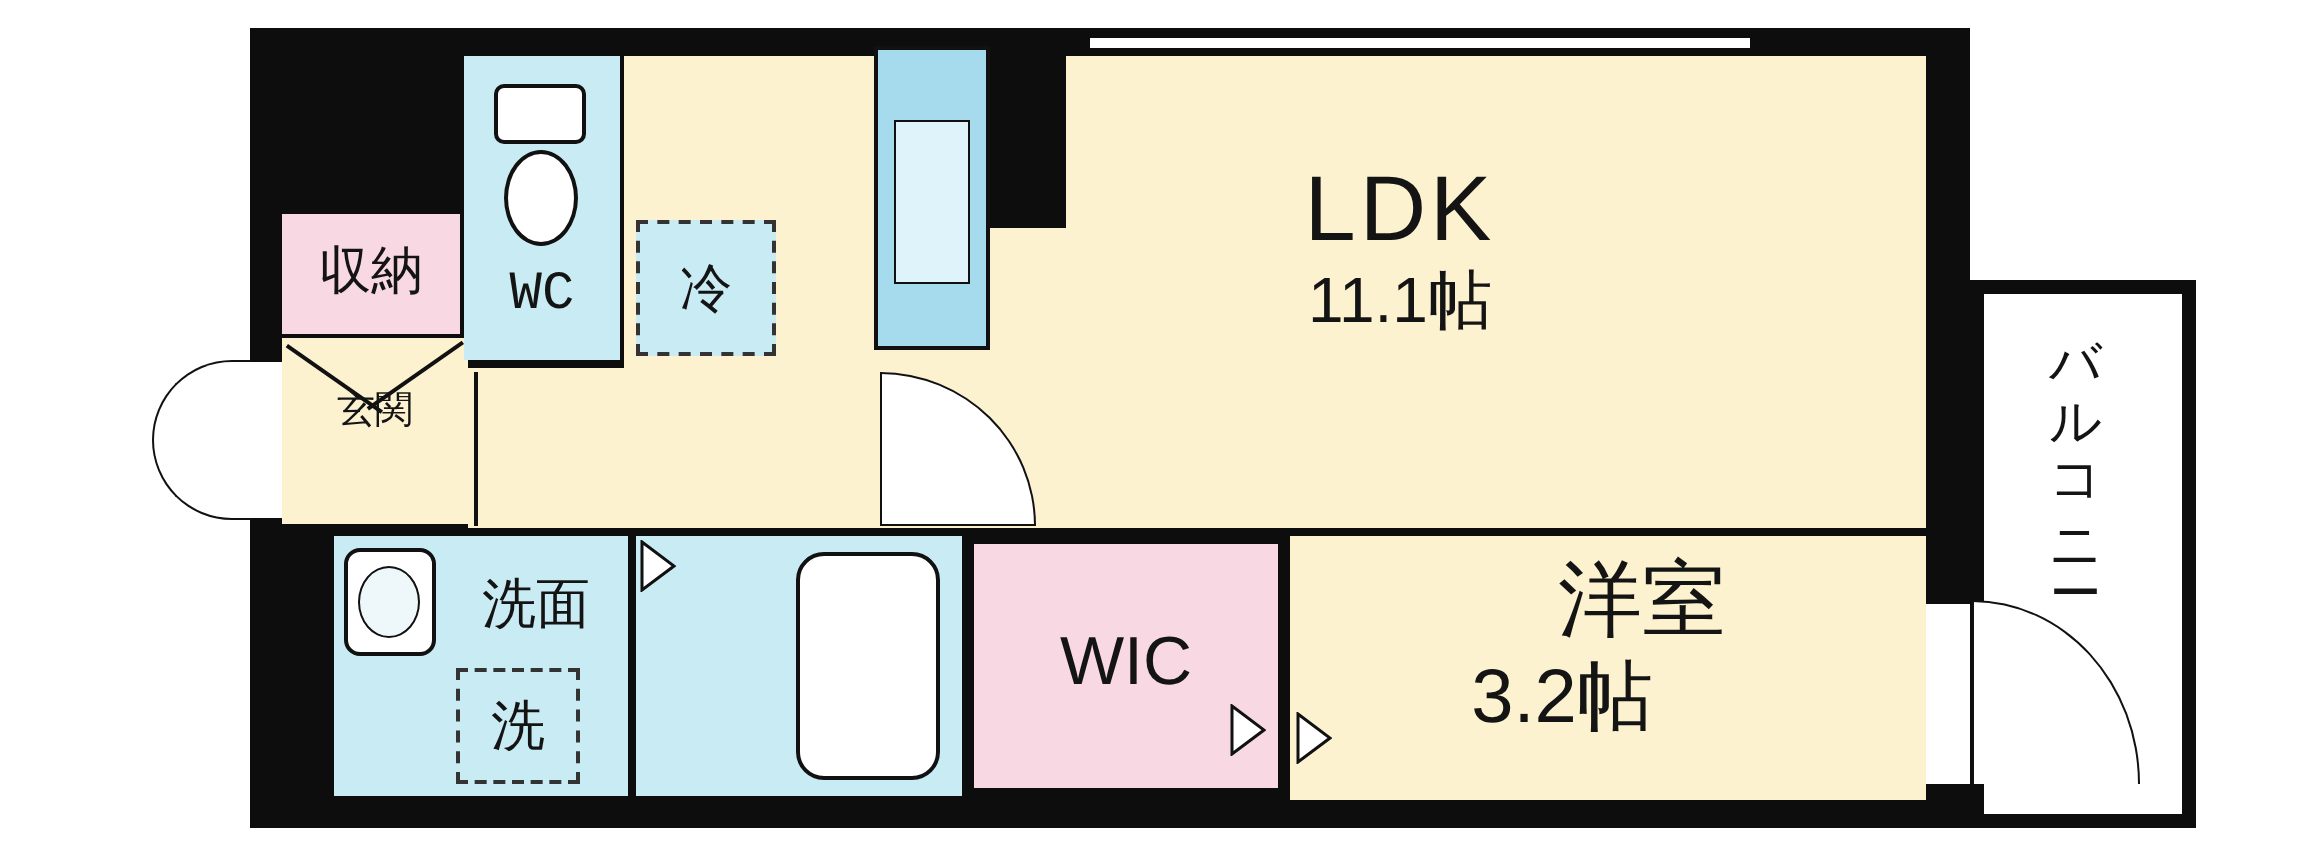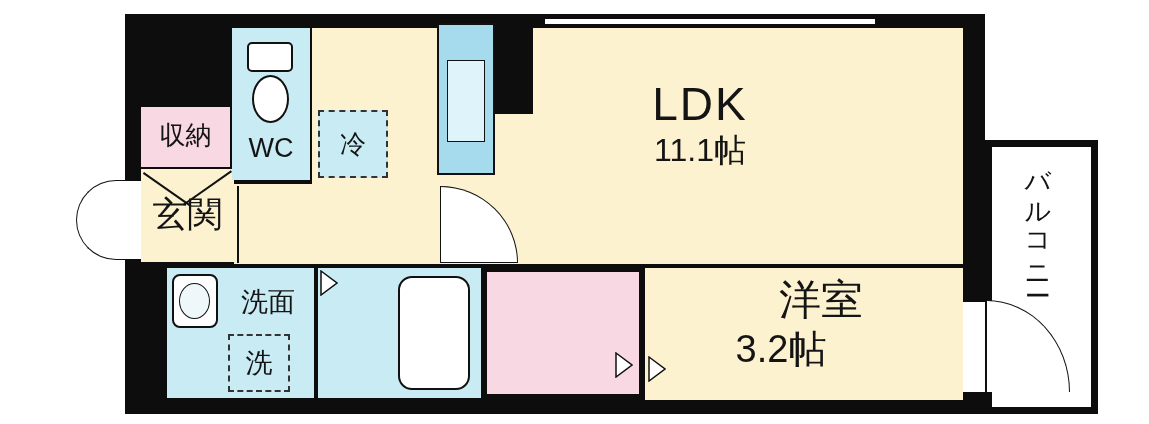"WC" div.label { font-family: none -> Liberation Mono, monospace }
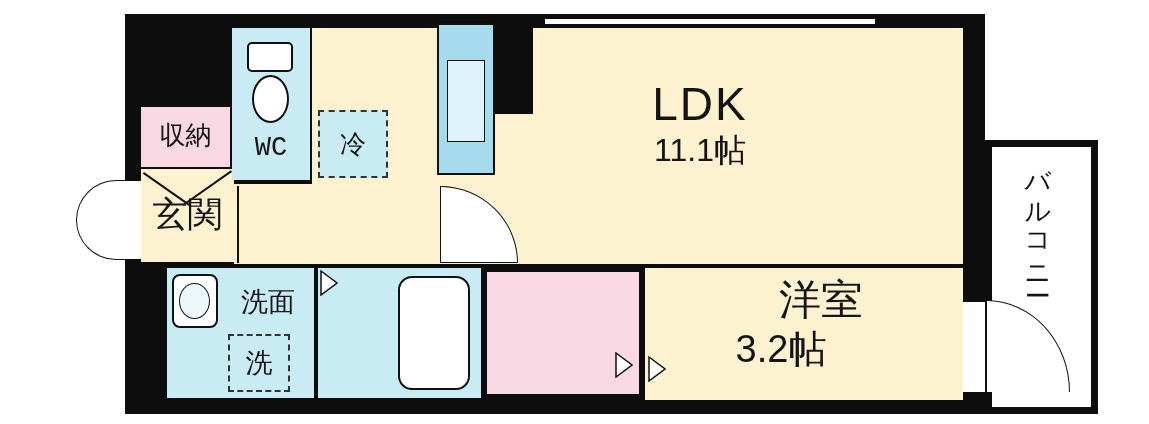"玄関" div.label { font-size: 35px -> 19px }
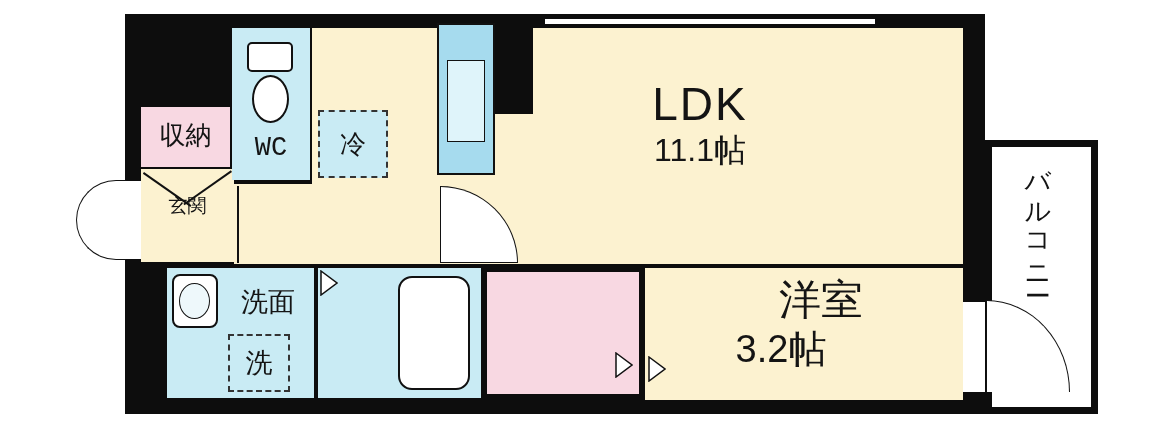"WIC" div.label { html: none -> <div>WIC</div> }
